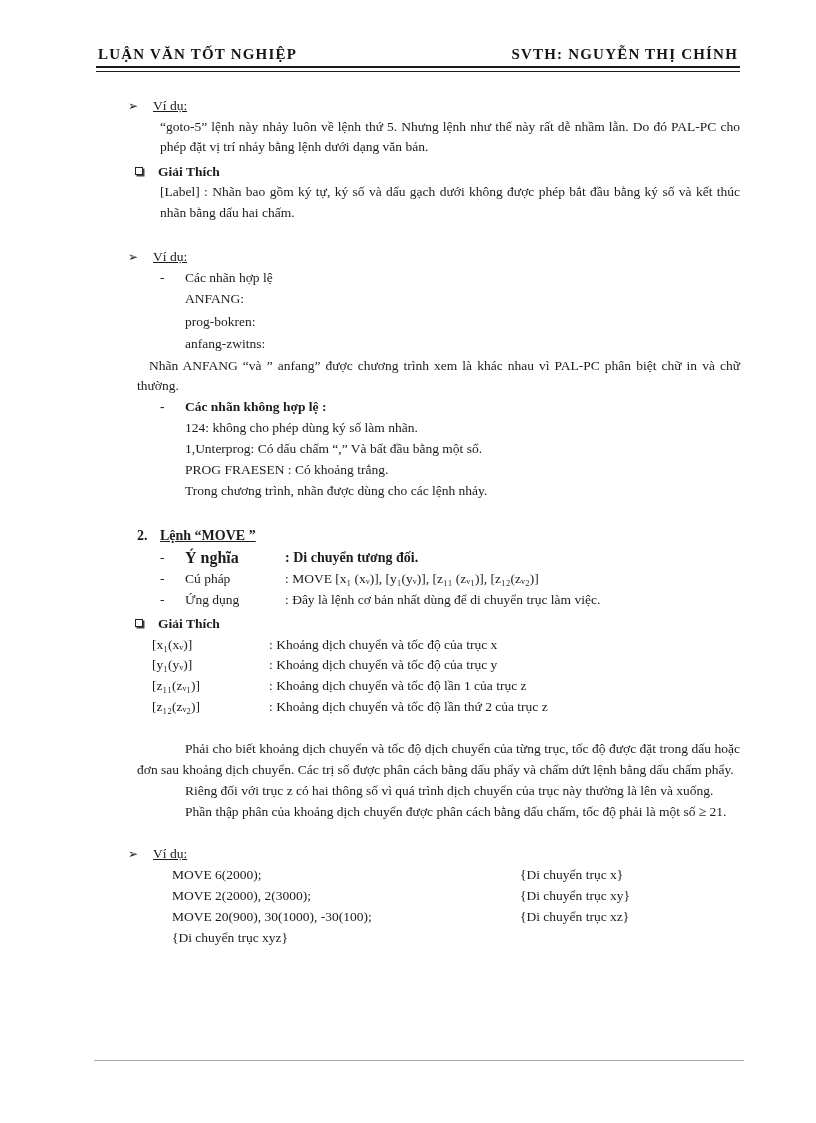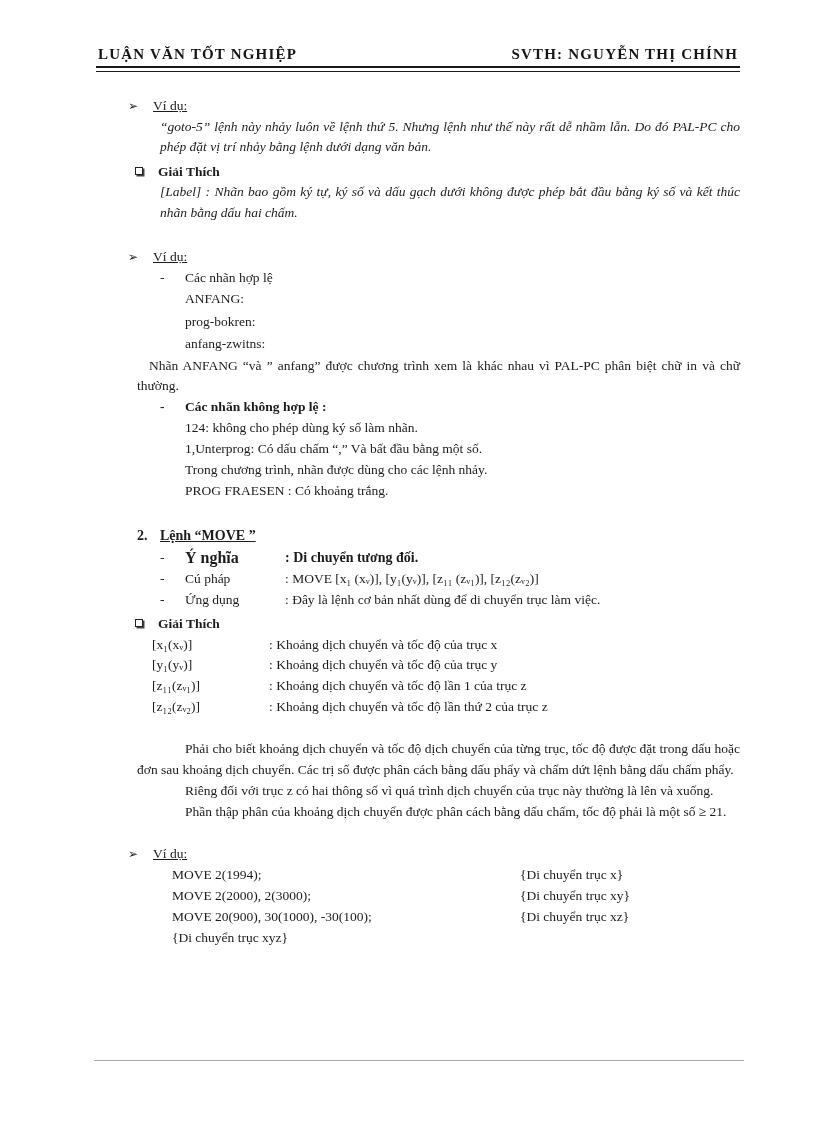"“goto-5” lệnh này nhảy luôn" .indent60 { font-style: italic -> none }
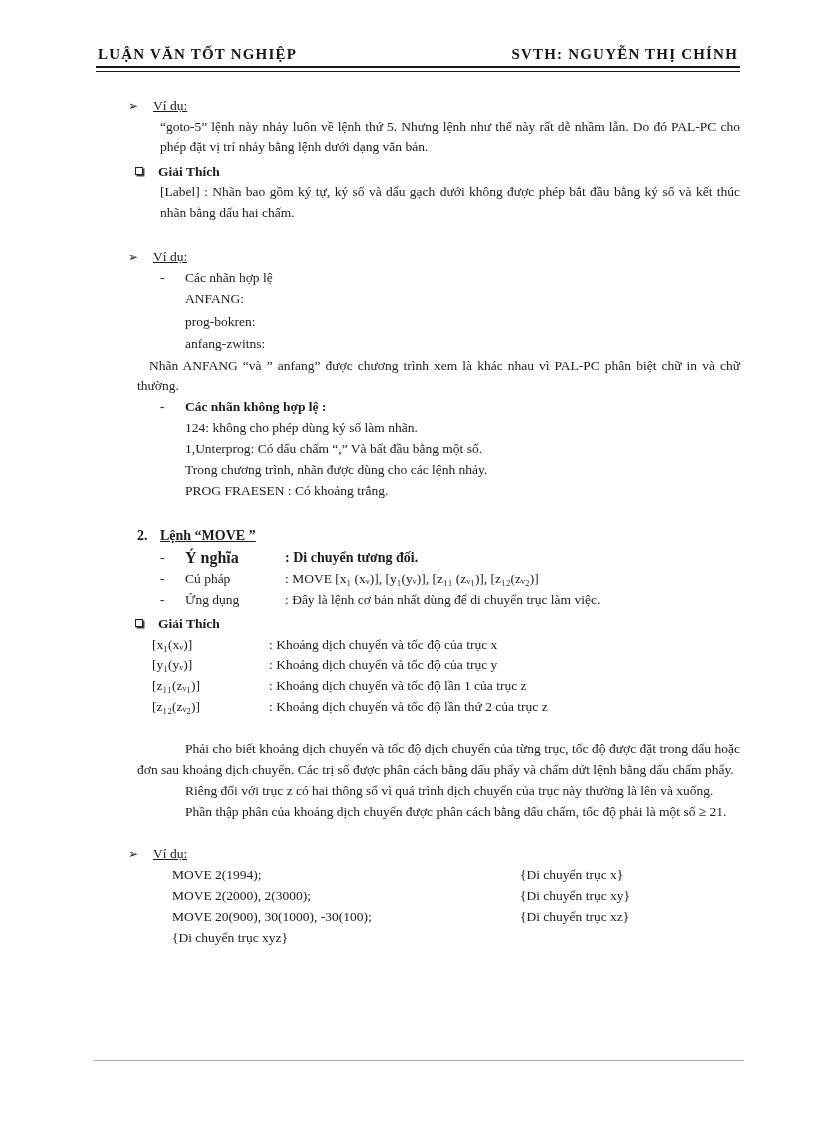"Trong chương trình, nhãn được" div { order: before "PROG FRAESEN : Có khoảng" -> after "PROG FRAESEN : Có khoảng" }
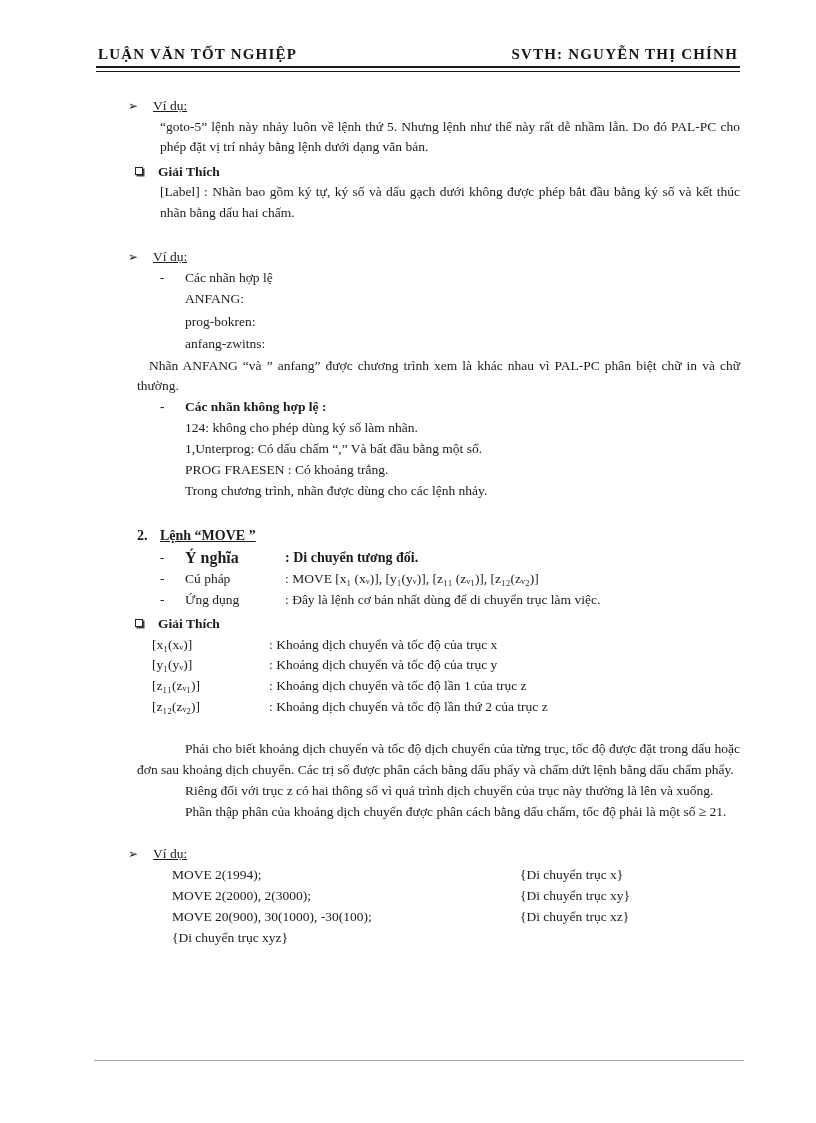"MOVE 2(1994);" span.code-cell { text: 2(1994 -> 6(2000 }
